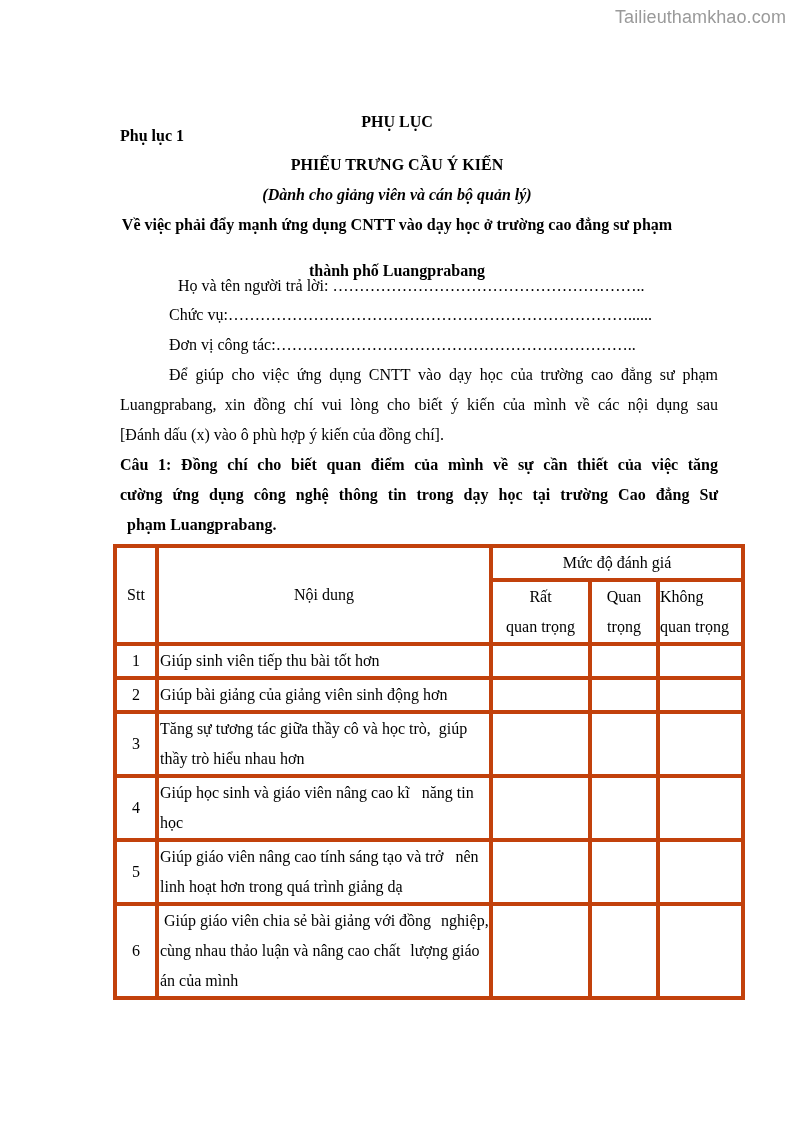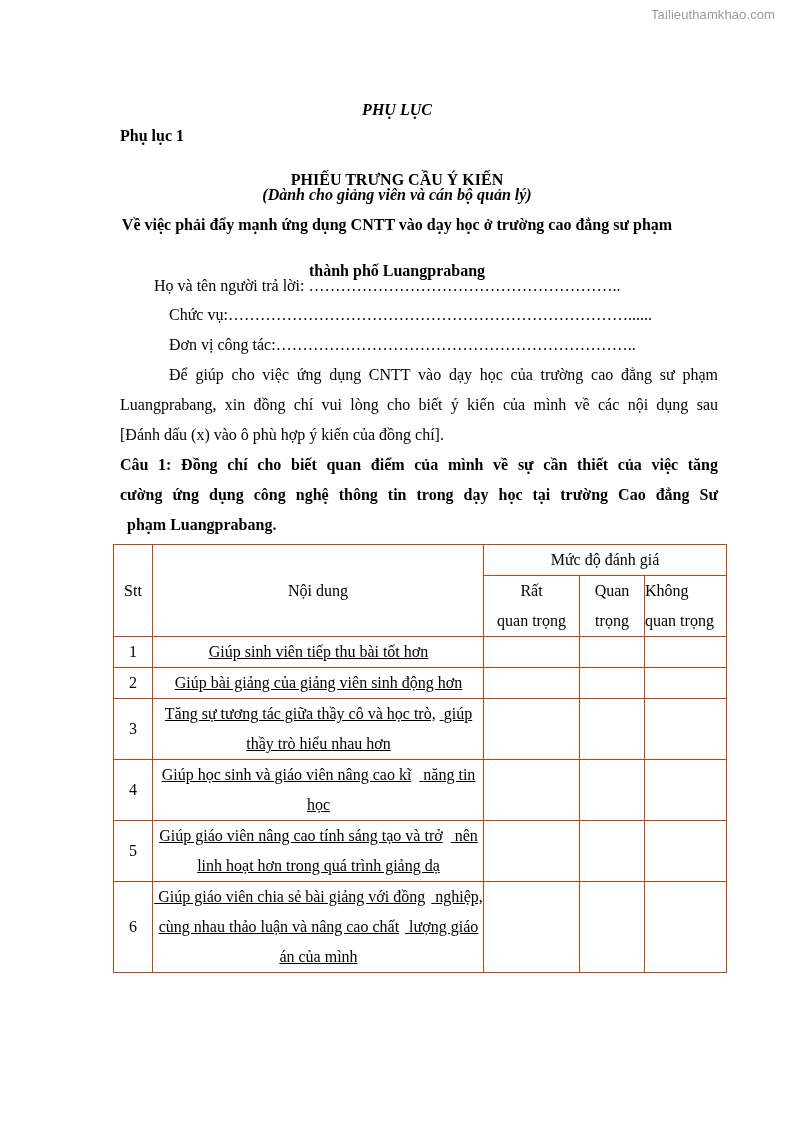"Tailieuthamkhao.com" .watermark { font-size: 13px -> 18px; right: 19px -> 8px }
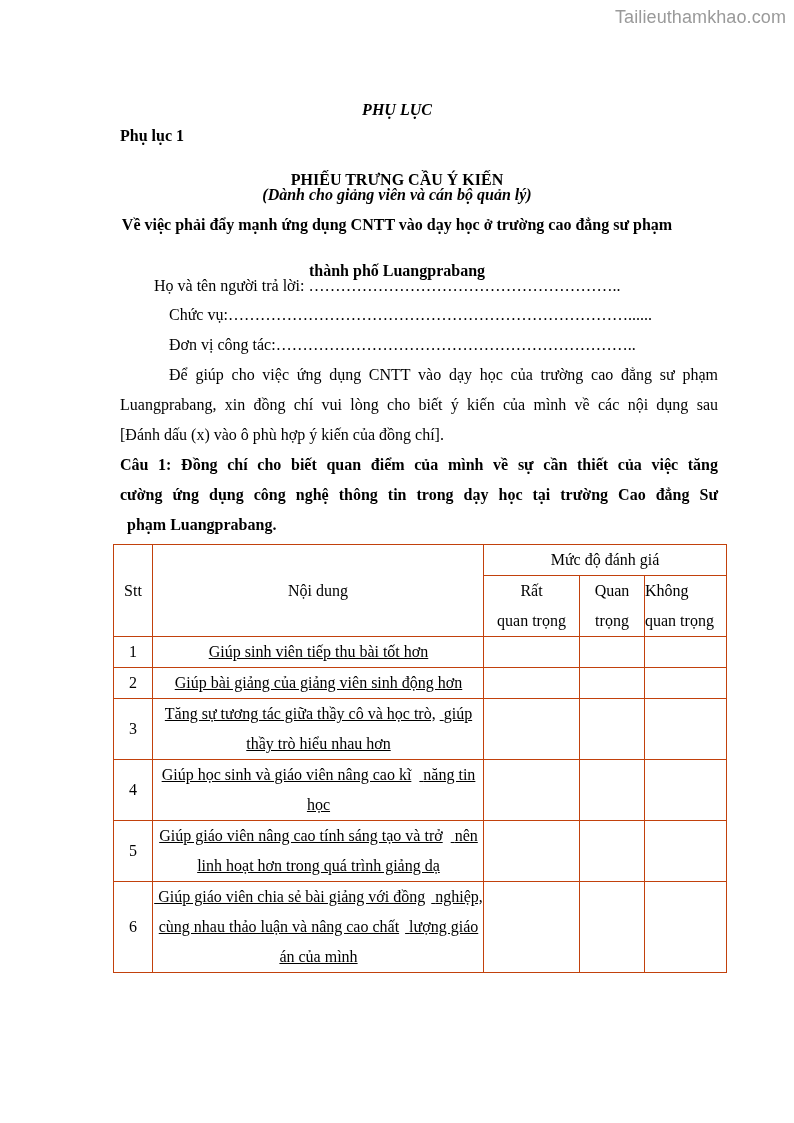"PHỤ LỤC" div.line { font-style: italic -> none; top: 100px -> 112px }
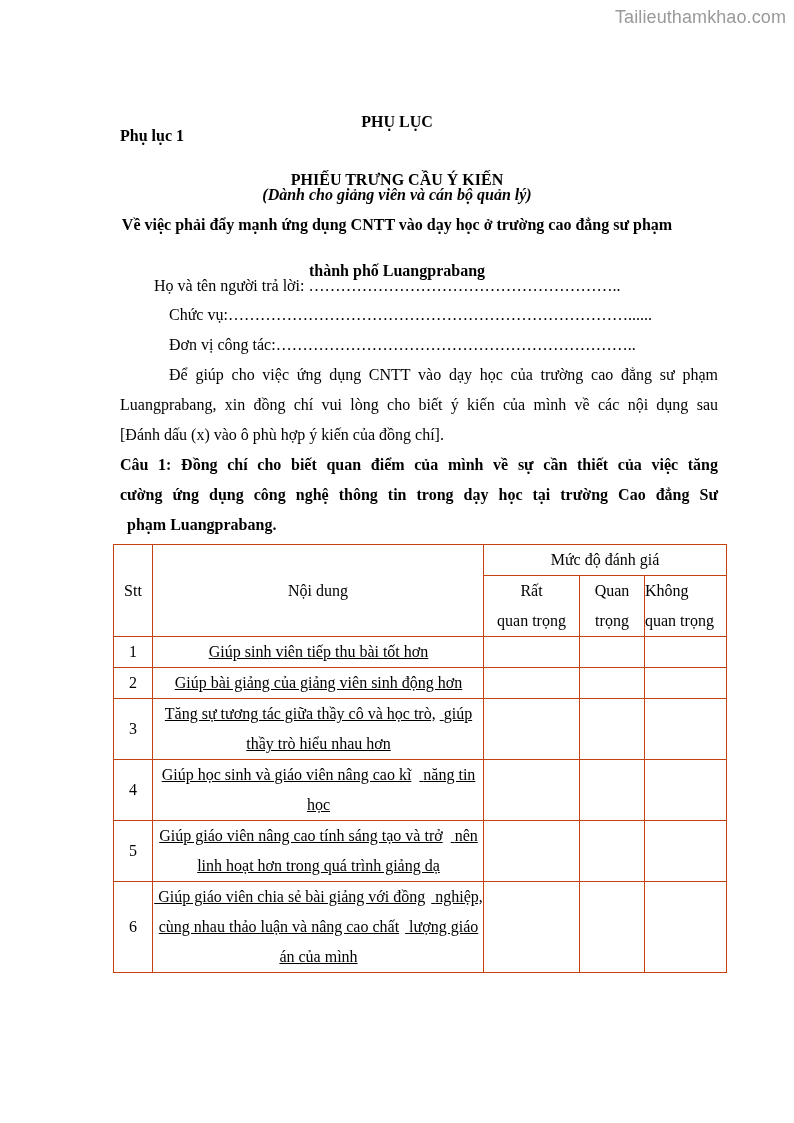"PHIẾU TRƯNG CẦU Ý KIẾN" div.line { margin-top: 15px -> none }
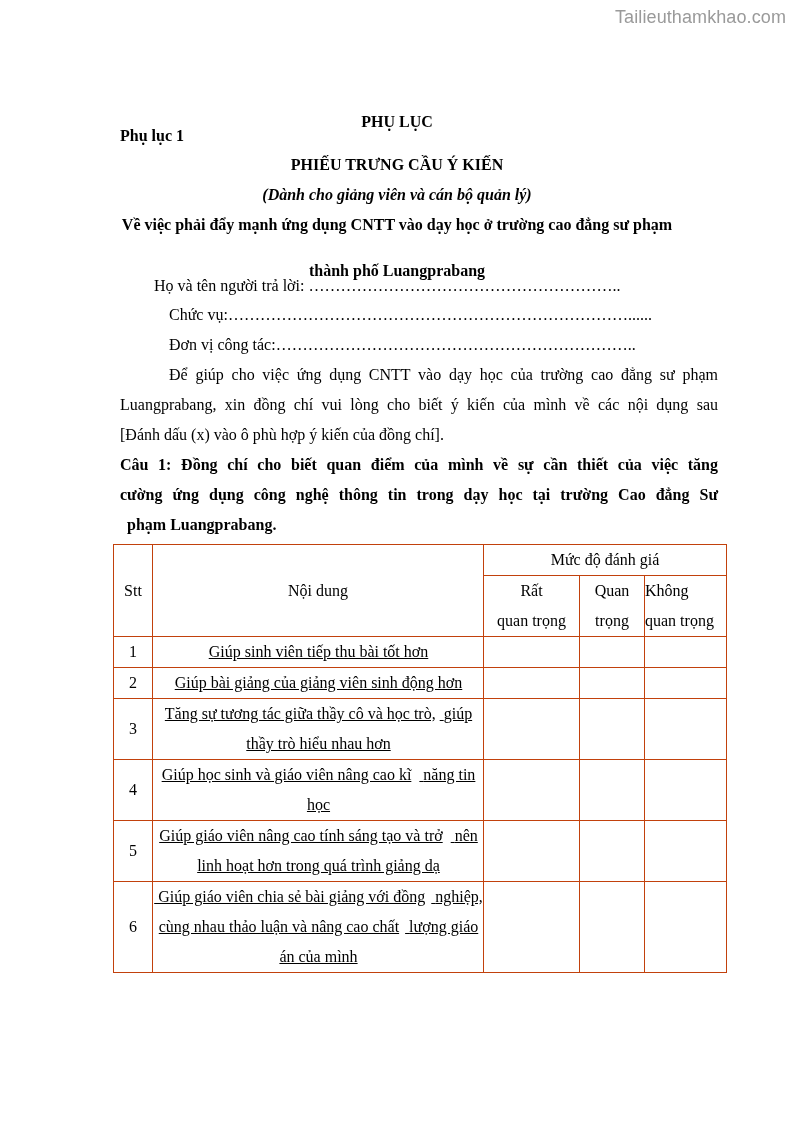"Họ và tên người trả" div.line { left: 154px -> 178px }
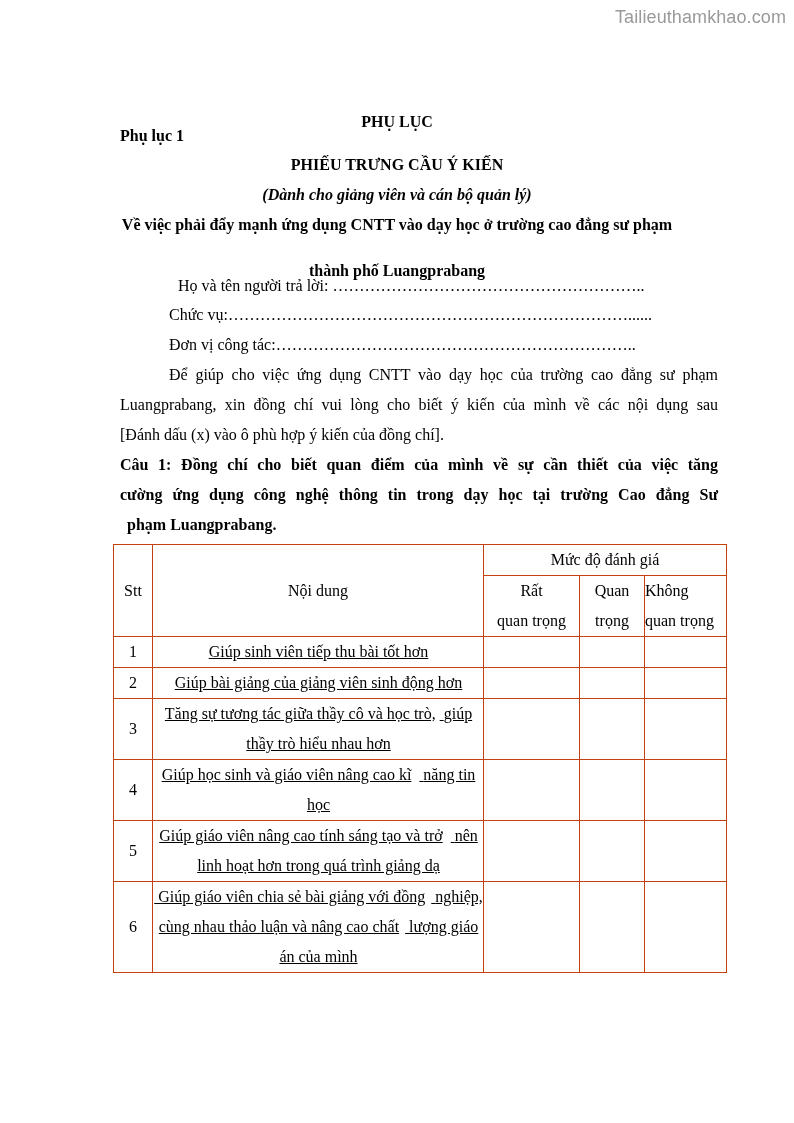"Mức độ đánh giá" table.survey td, table.survey th { border: 1px solid #c2410c -> 4px solid #c2410c }
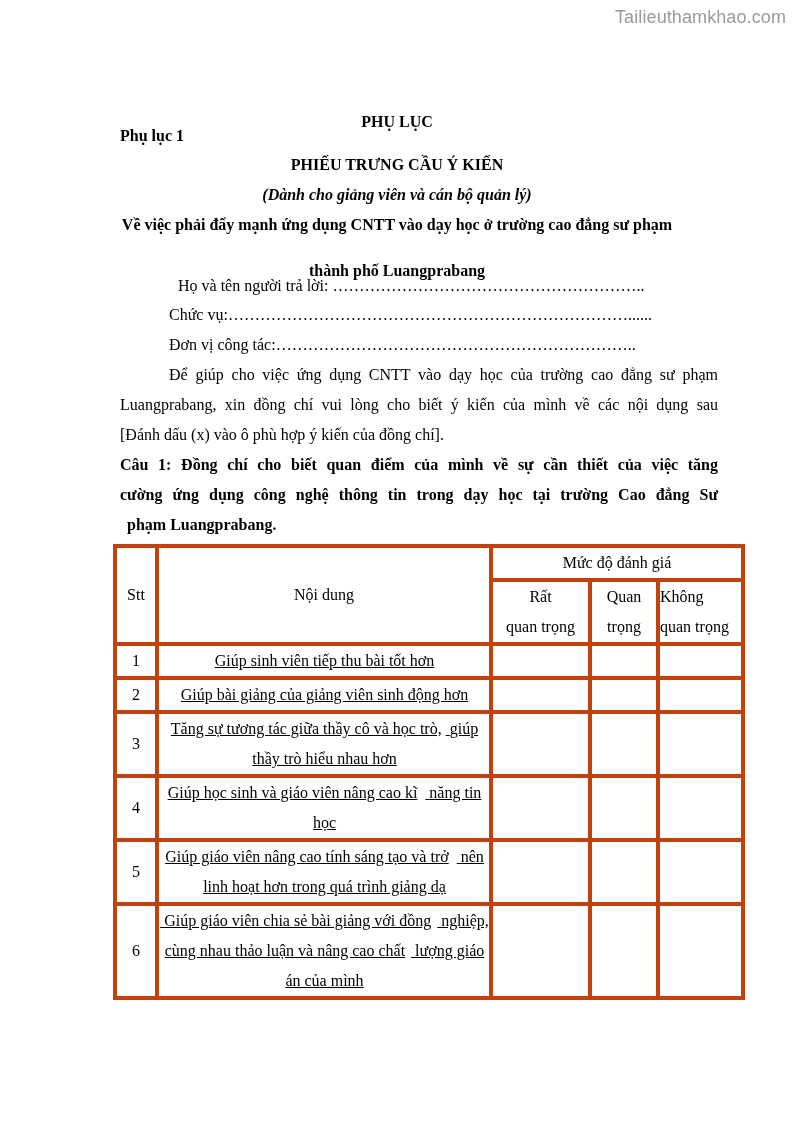"Giúp sinh viên tiếp thu" .c-content { text-align: center -> left; text-decoration: underline -> none }
